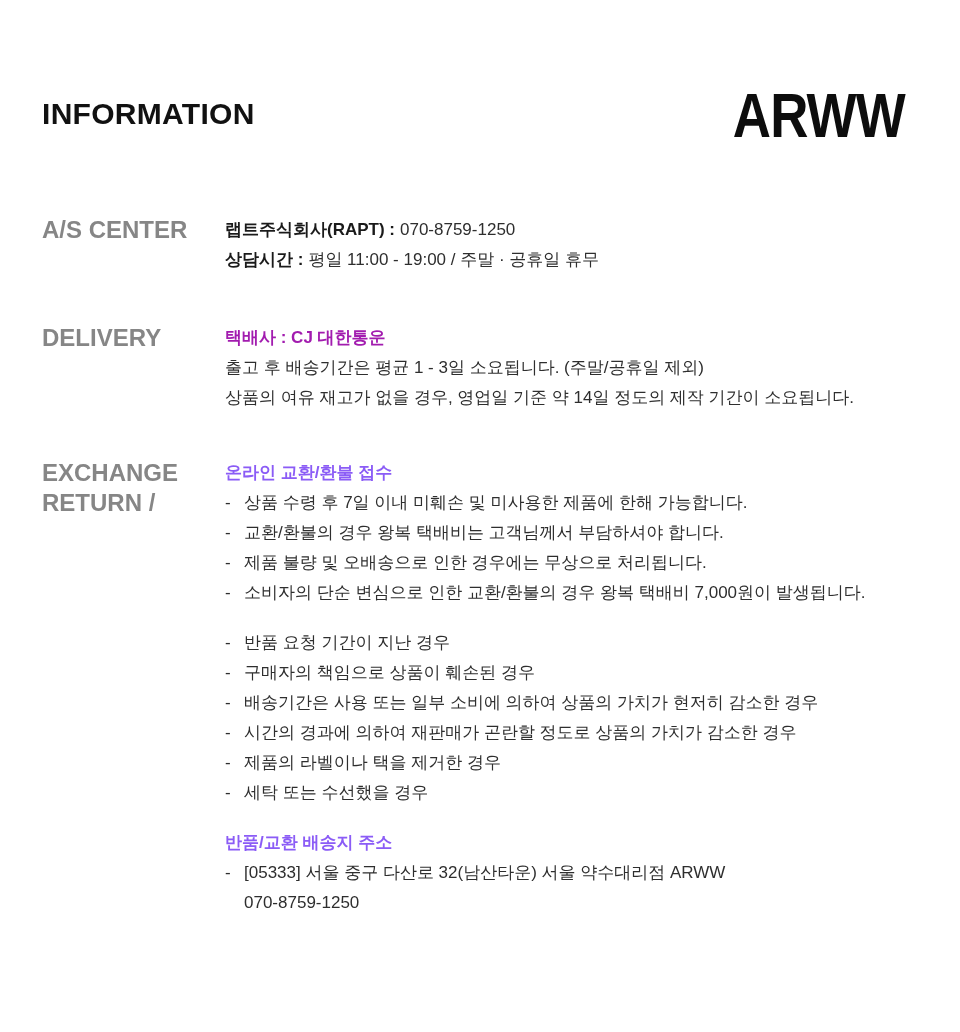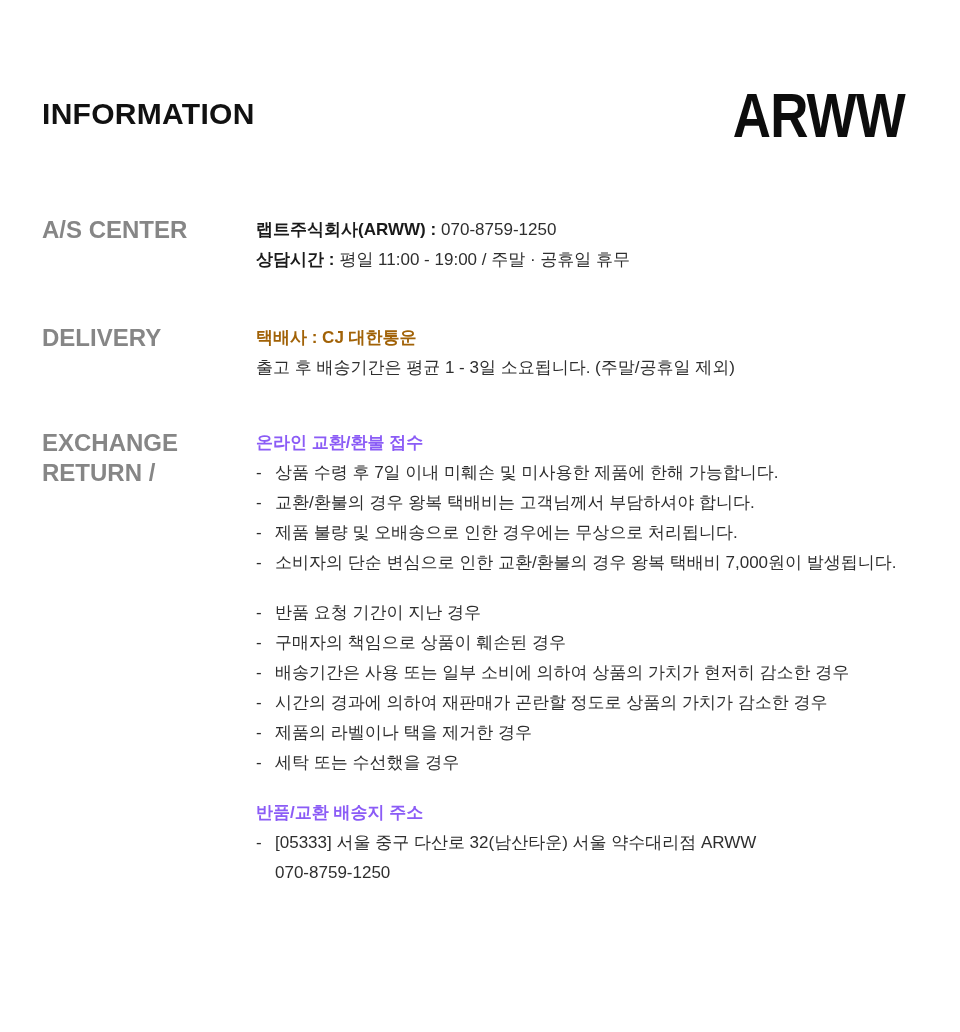"A/S CENTER" .section { gap: 31px -> none }
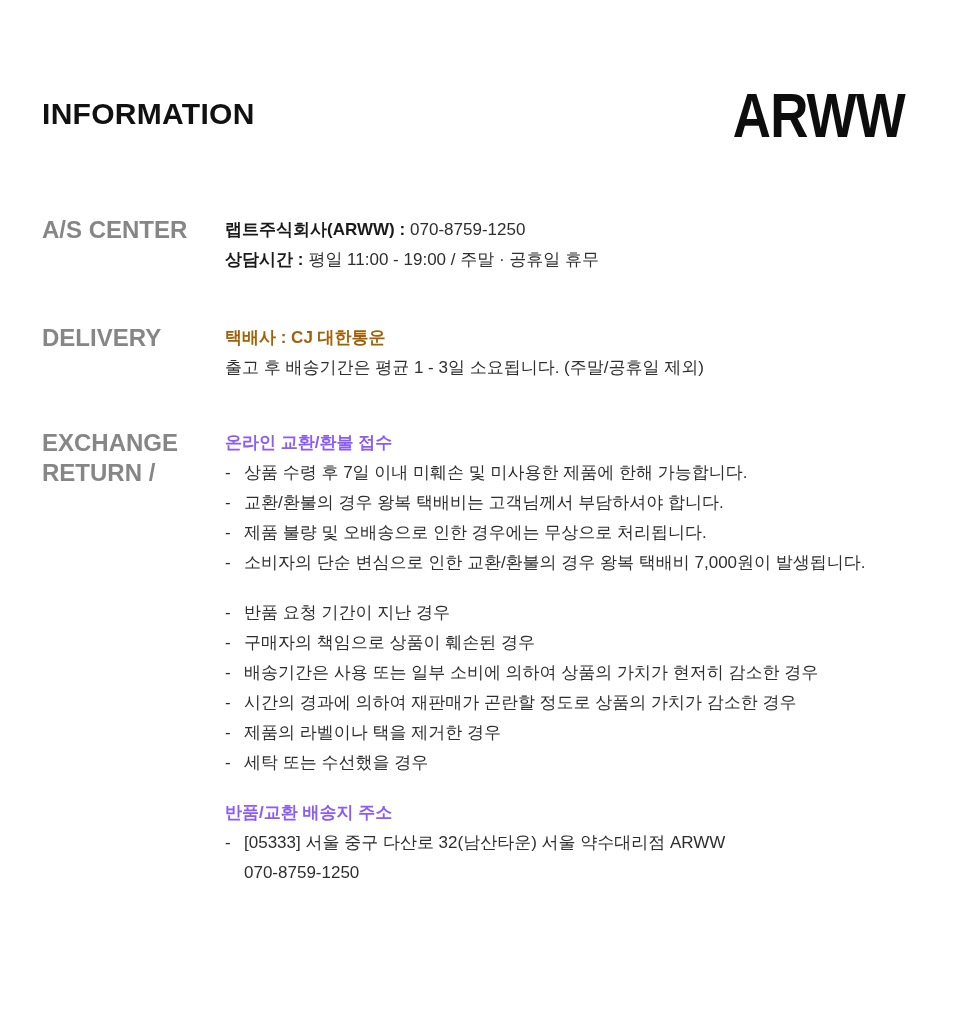"랩트주식회사(ARWW) :" span.inline-b { text: ARWW -> RAPT }
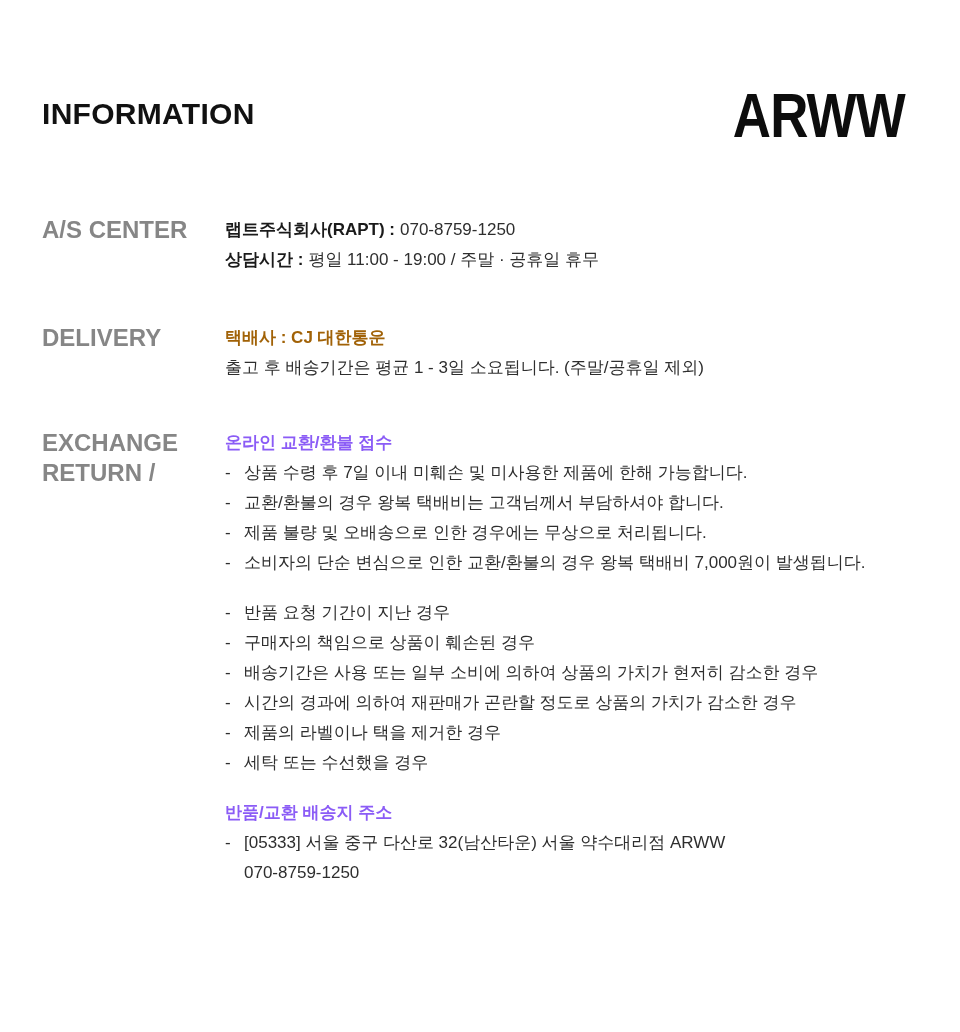"택배사 : CJ 대한통운" .b { color: #a16207 -> #a21caf }
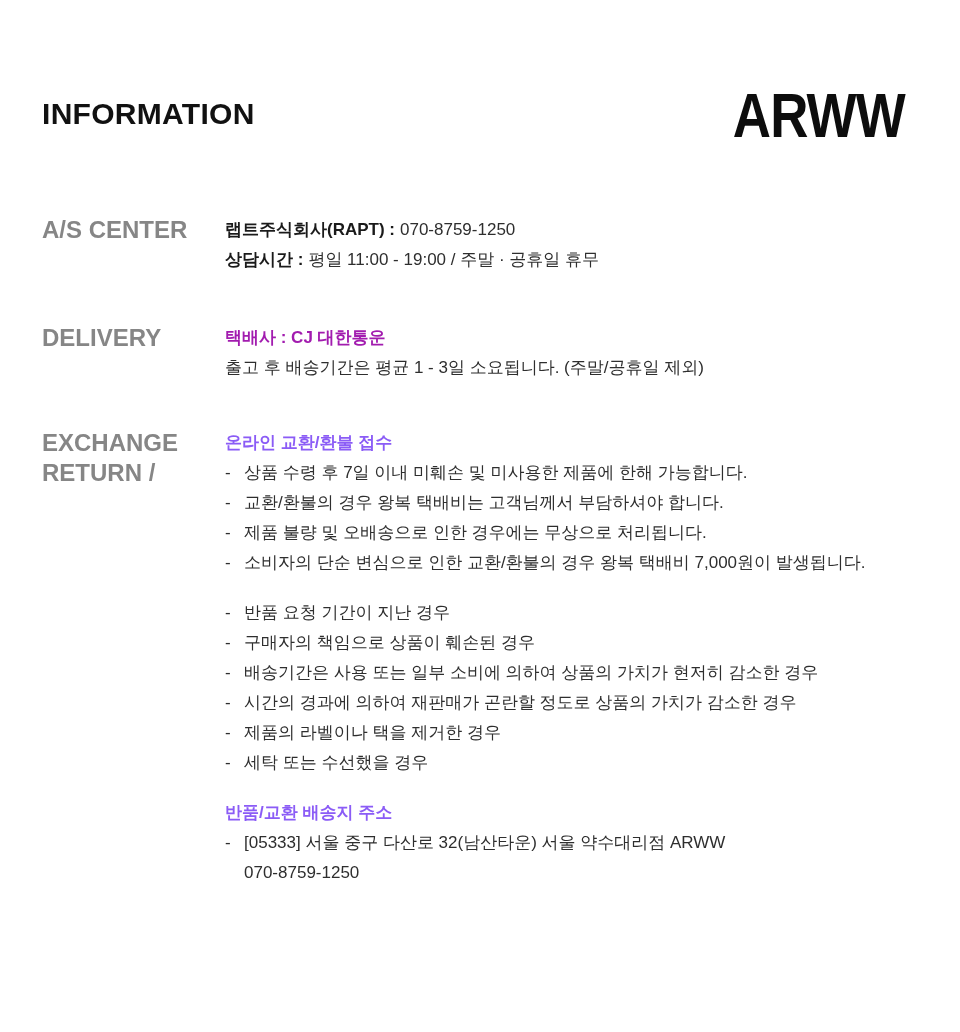"상품의 여유 재고가 없을 경우," div.line { html: none -> <div>상품의 여유 재고가 없을 경우, 영업일 기준 약 14일 정도의 제작 기간이 소요됩니다.</div> }
